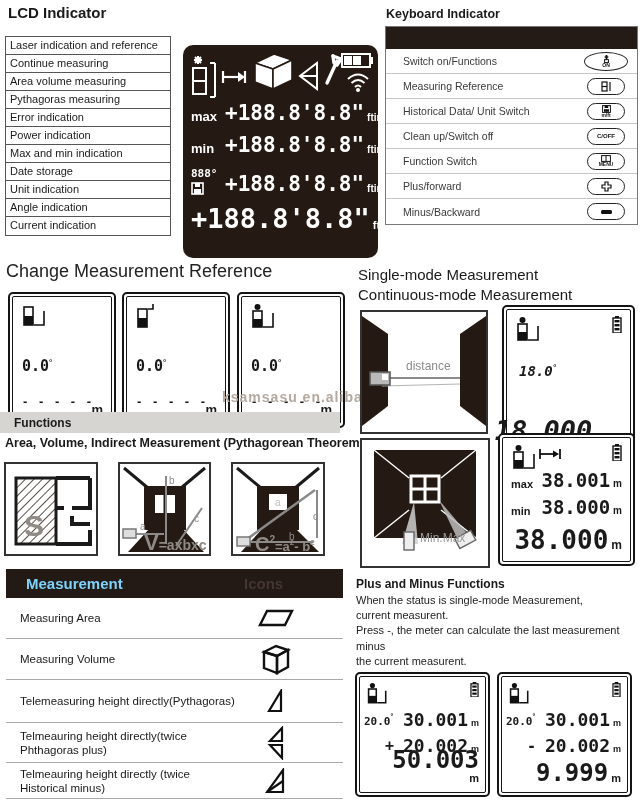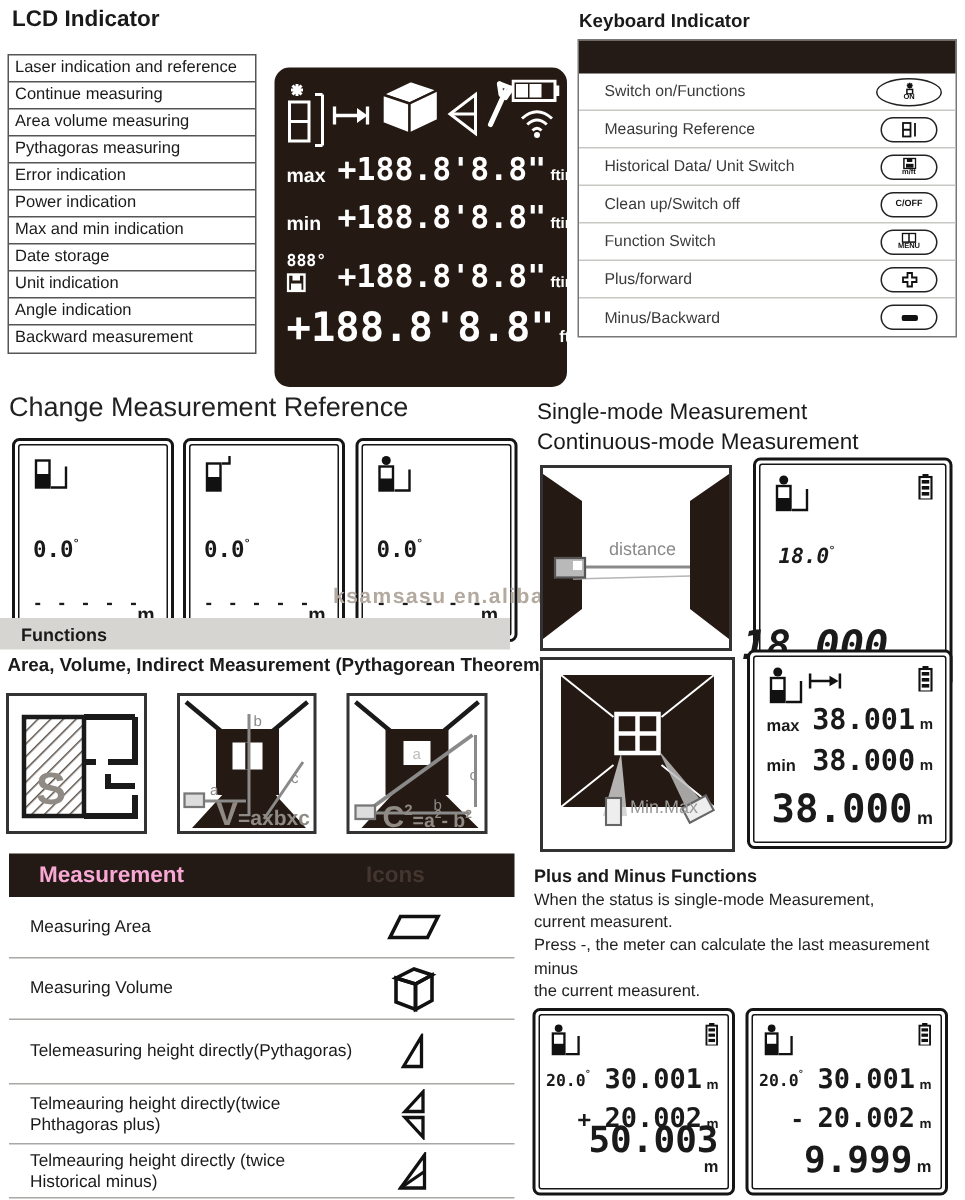"Backward measurement" div.row { text: Backward measurement -> Current indication }
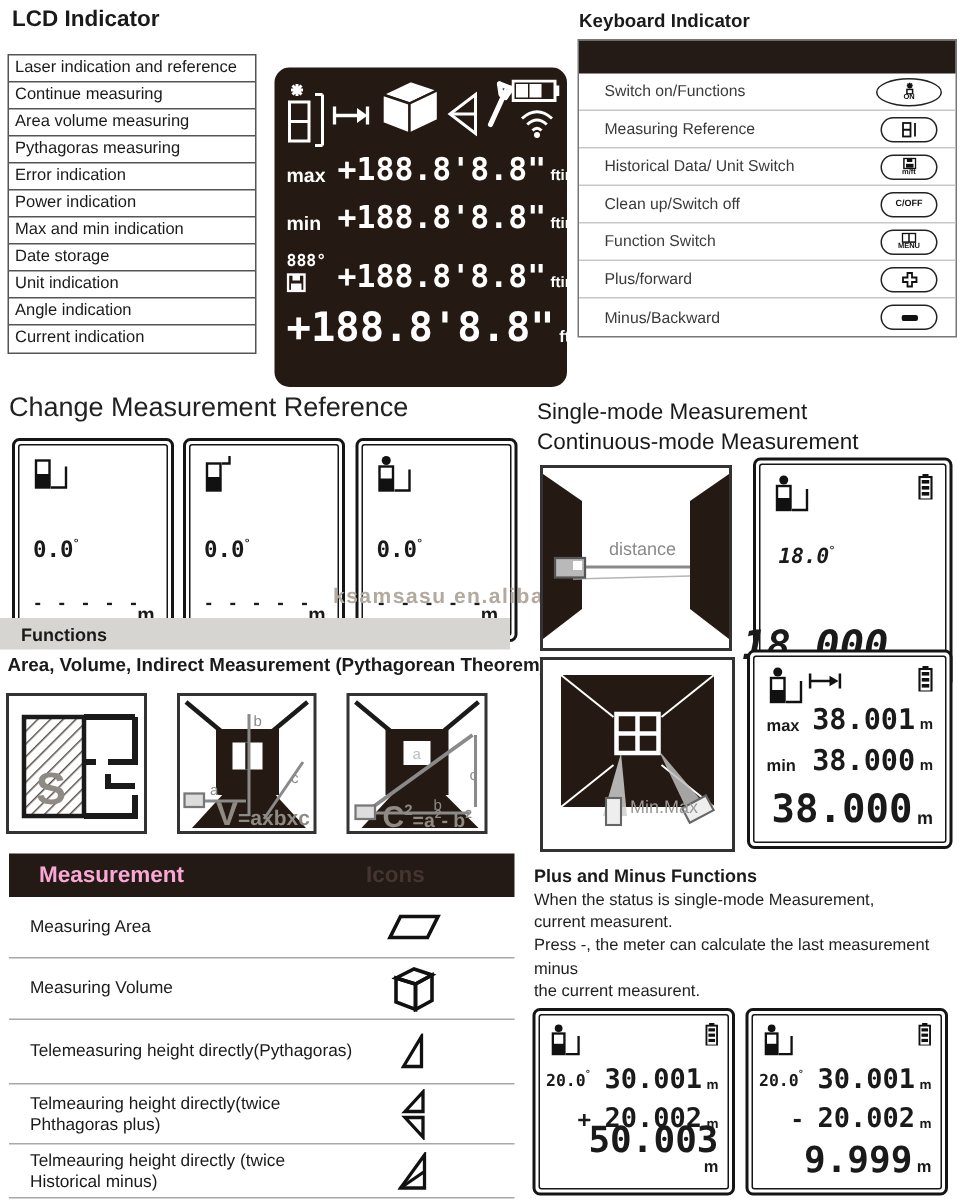"Measurement" .mt-head .c1 { color: #f9a8d4 -> #7dd3fc }
